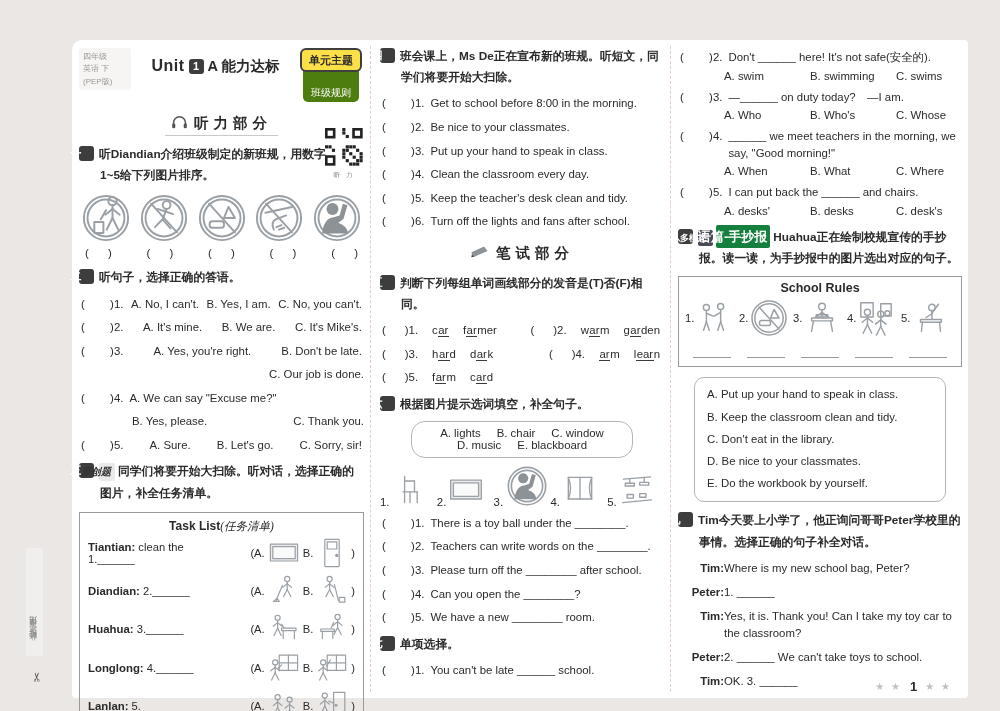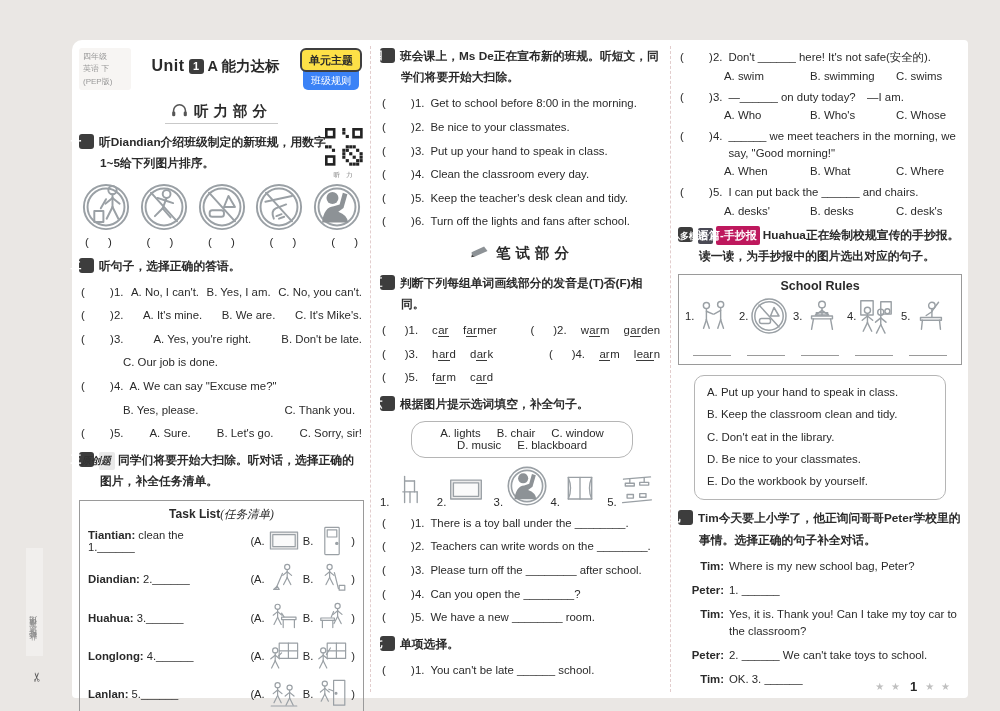"班级规则" .theme-bot { background: #3b82f6 -> #4d7c0f; padding: 4px 0 2px -> 16px 0 2px }
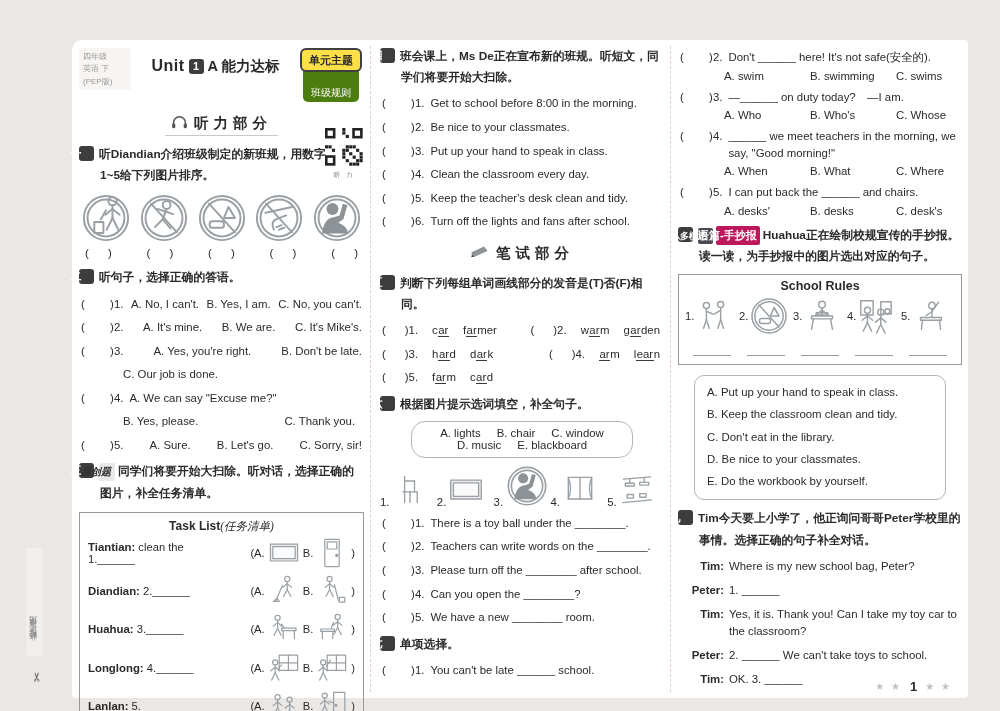"语篇-手抄报" .badge.gray { background: #be185d -> #15803d; font-size: 11px -> 13px }
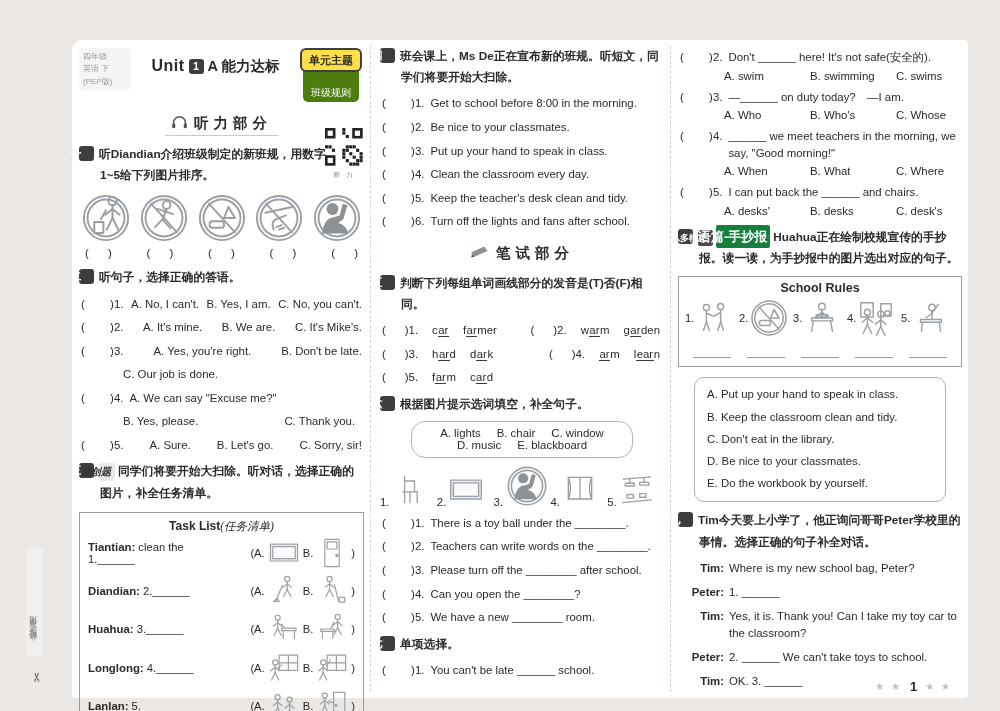"C. Our job is done." .qrow.ind { justify-content: none -> flex-end }
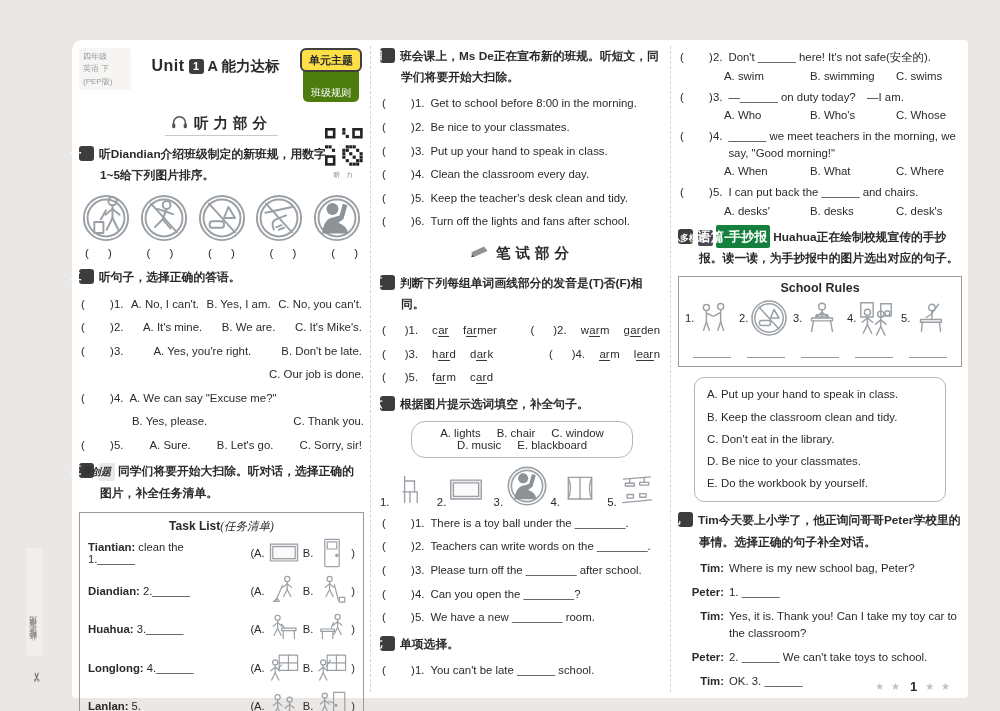"Tim:" .dlgrow { column-gap: 5px -> none }
